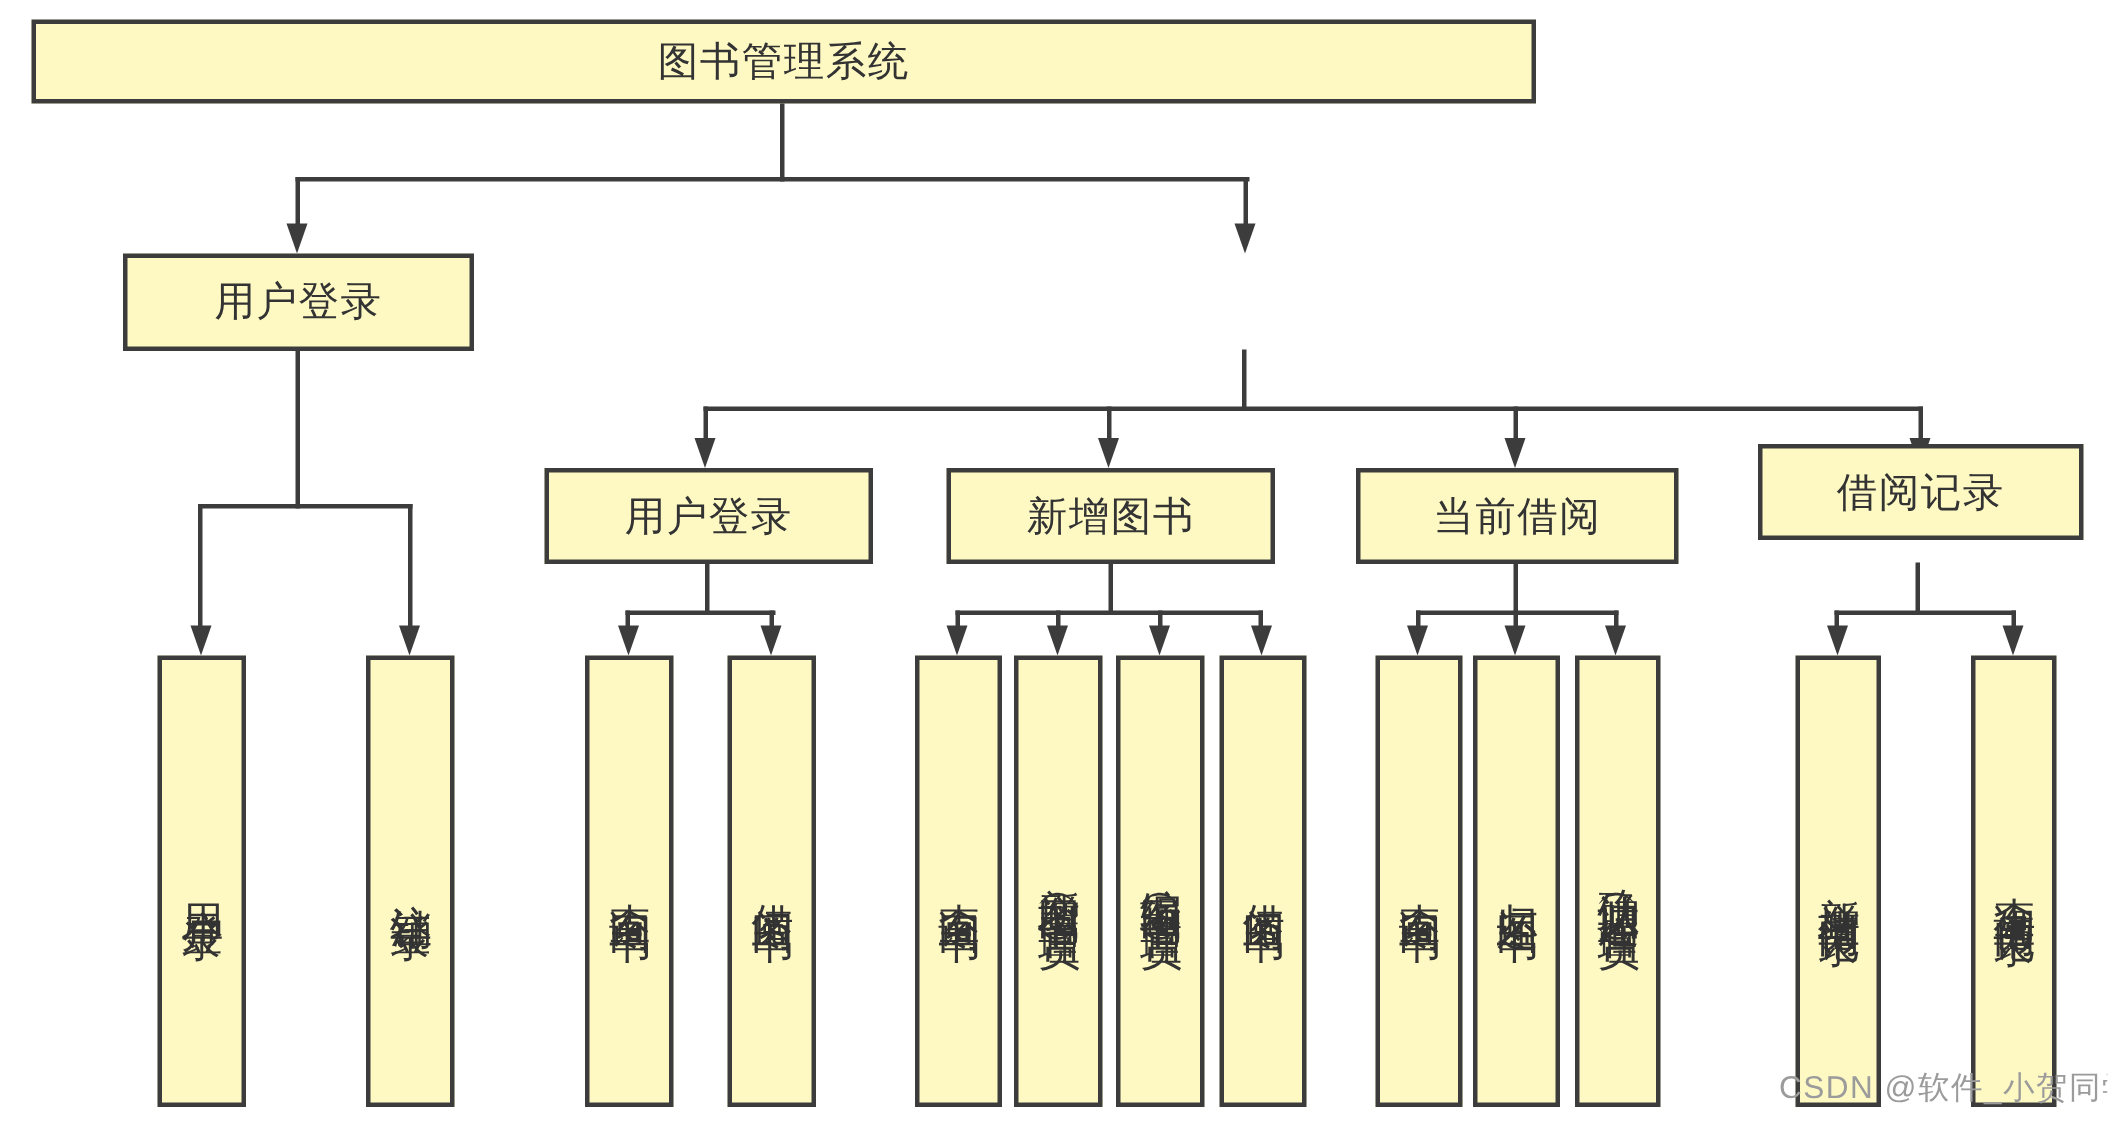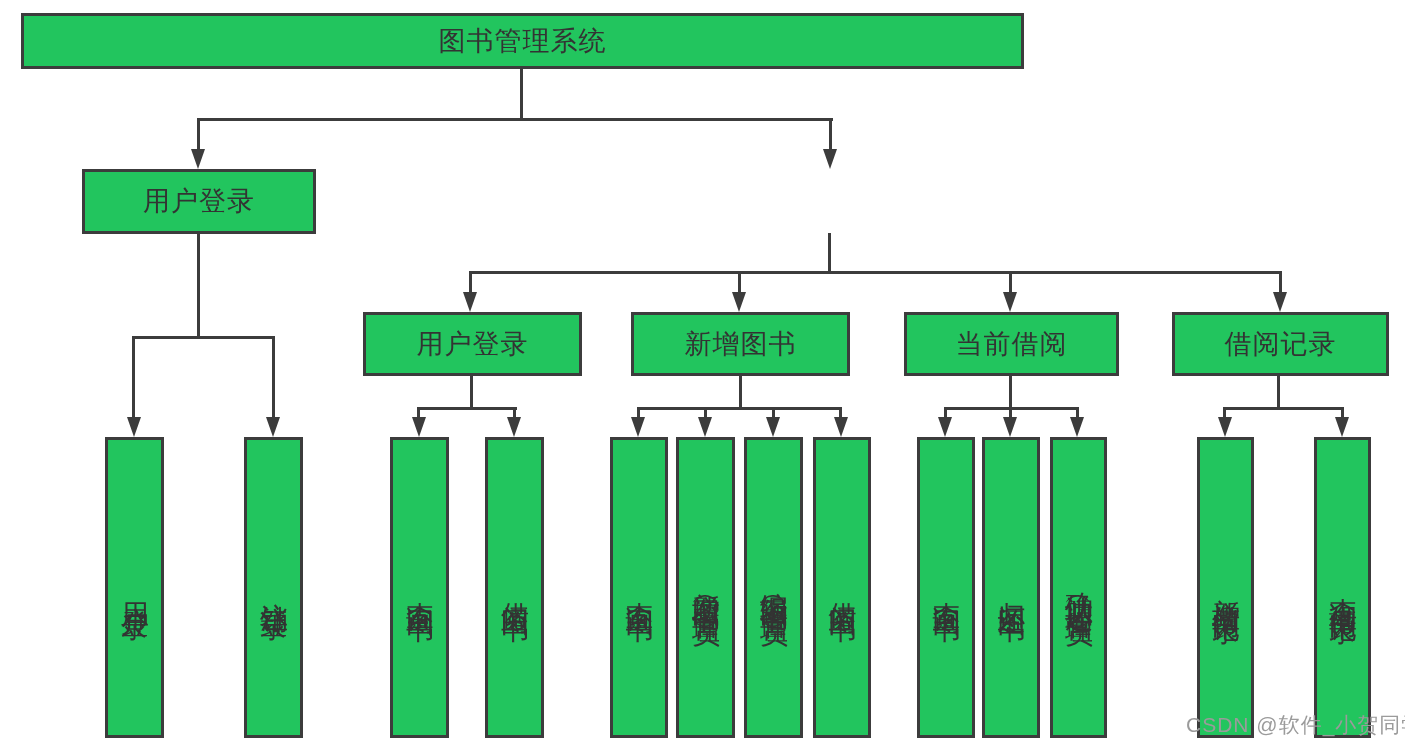"图书管理系统" .box { background: #22c55e -> #fef9c3 }
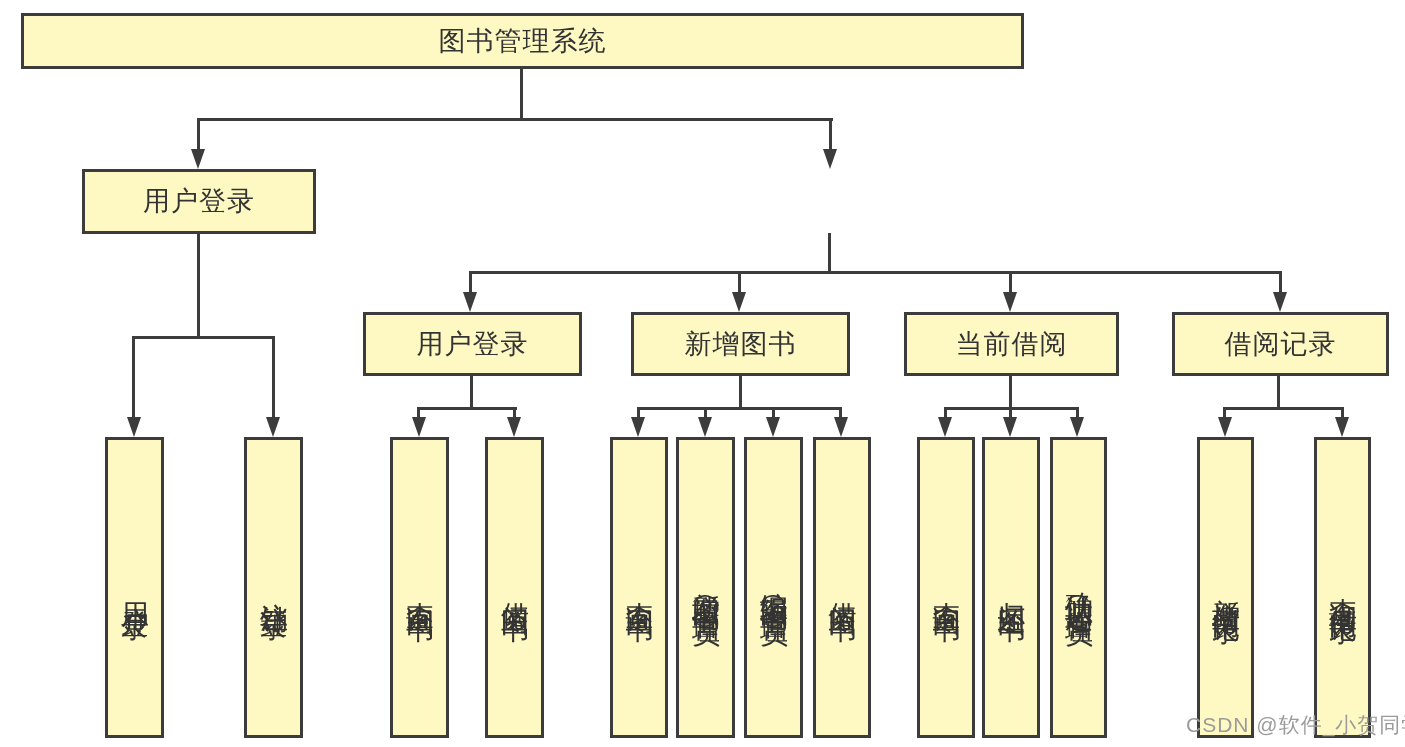"借阅记录" div.box { top: 312px -> 296px }
